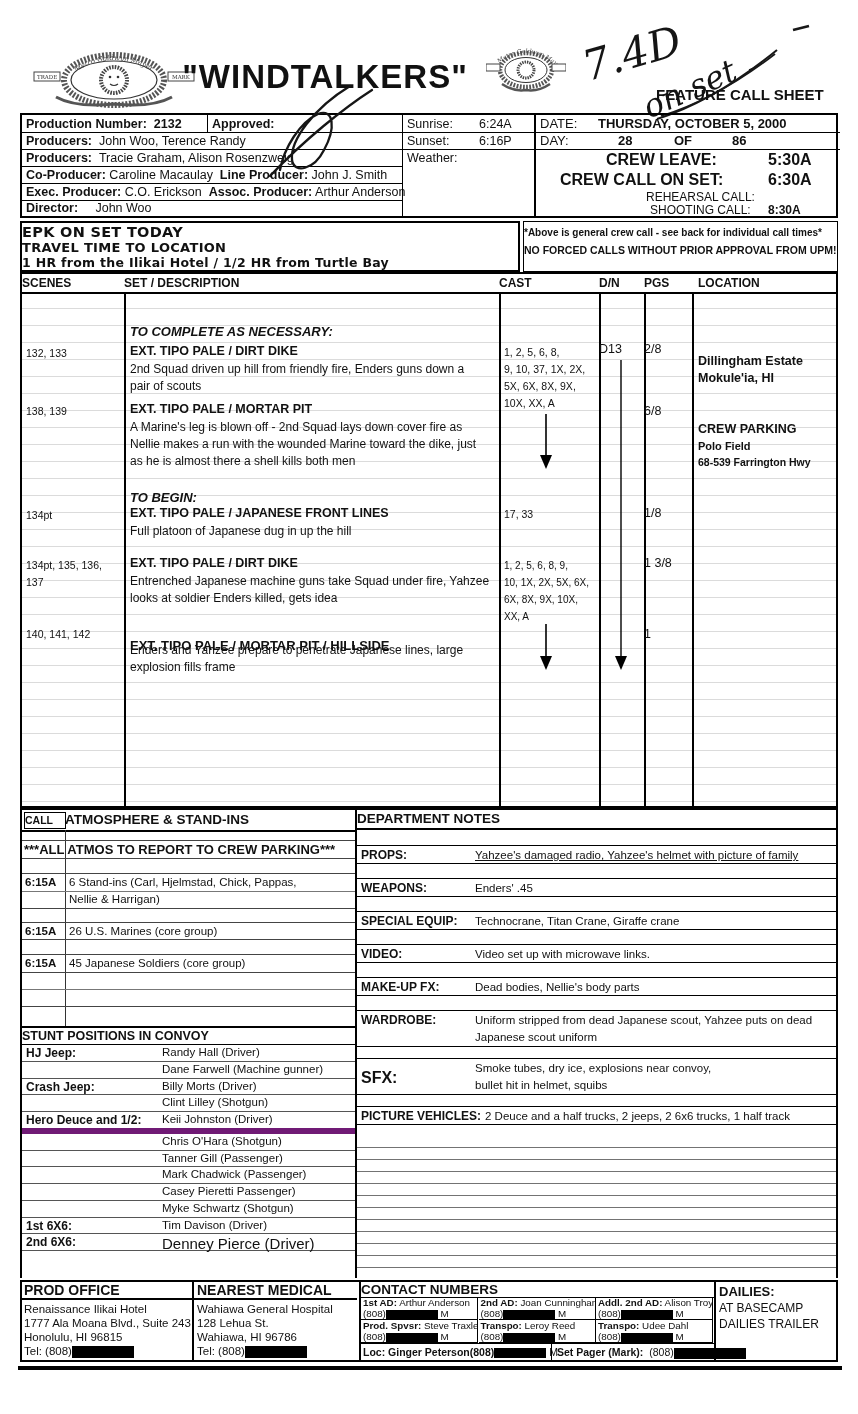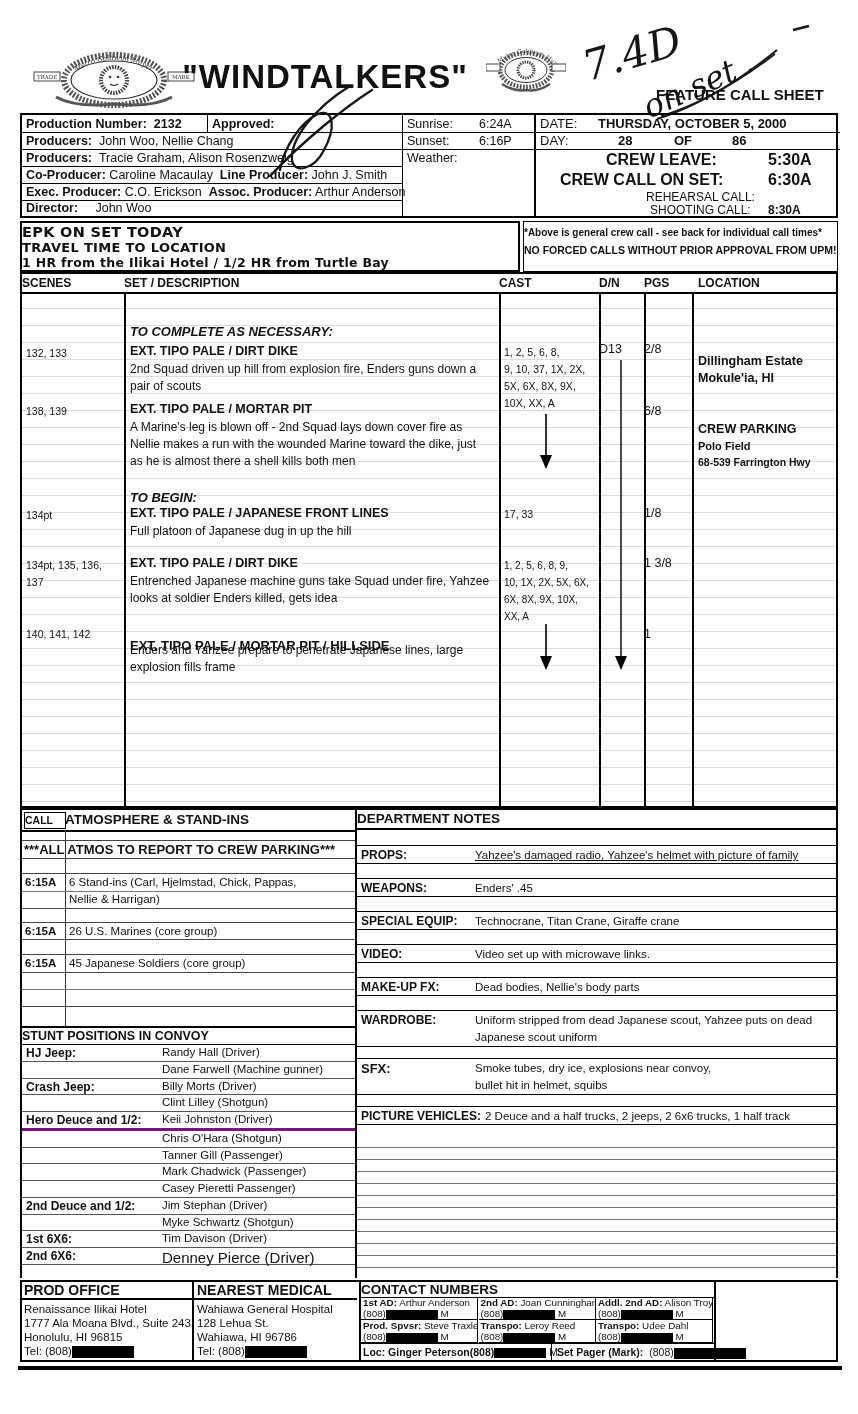"John Woo, Nellie Chang" span { text: Nellie Chang -> Terence Randy }
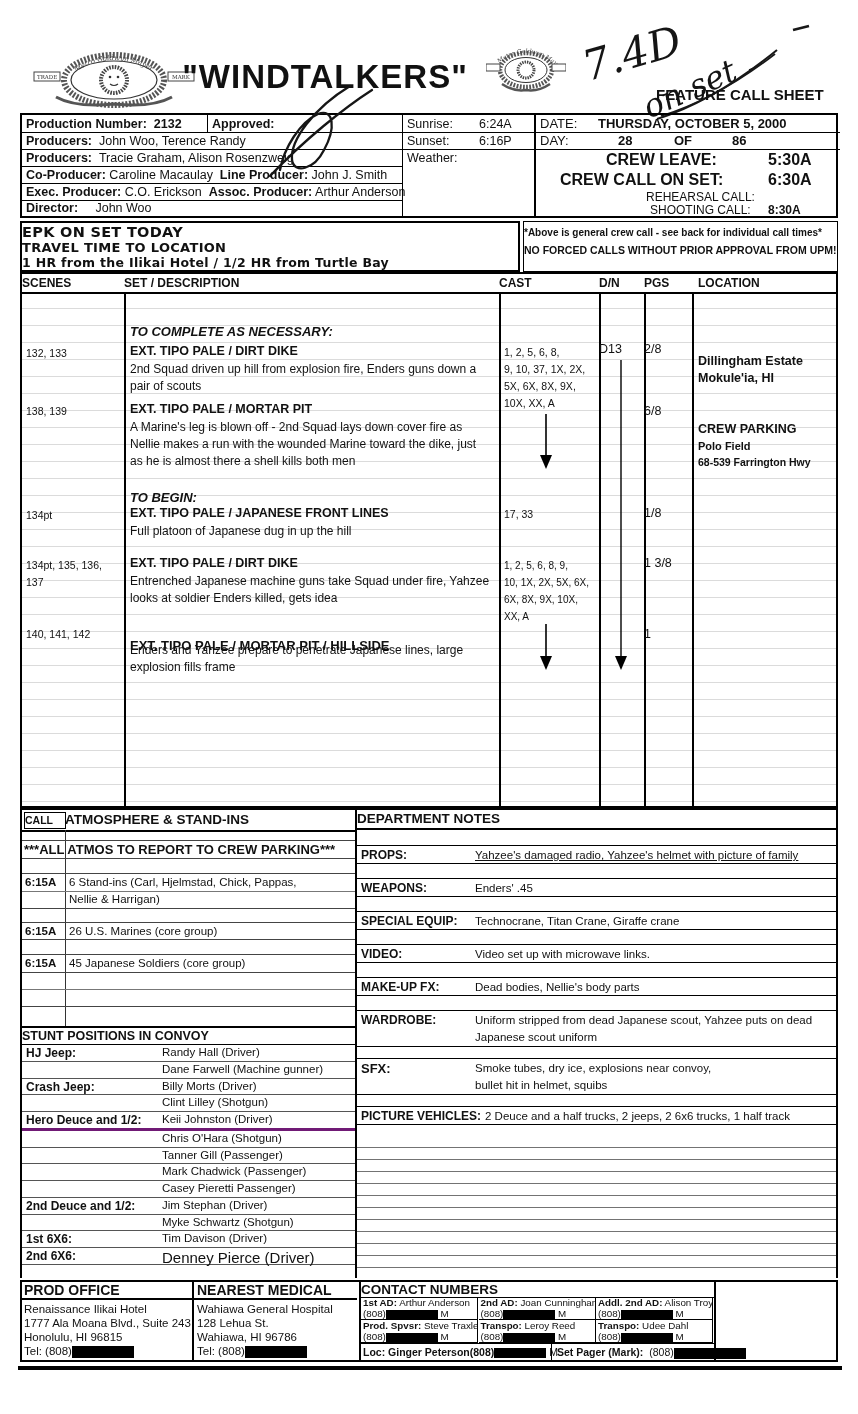"2nd Squad driven up hill" div.abs { text: explosion -> friendly }
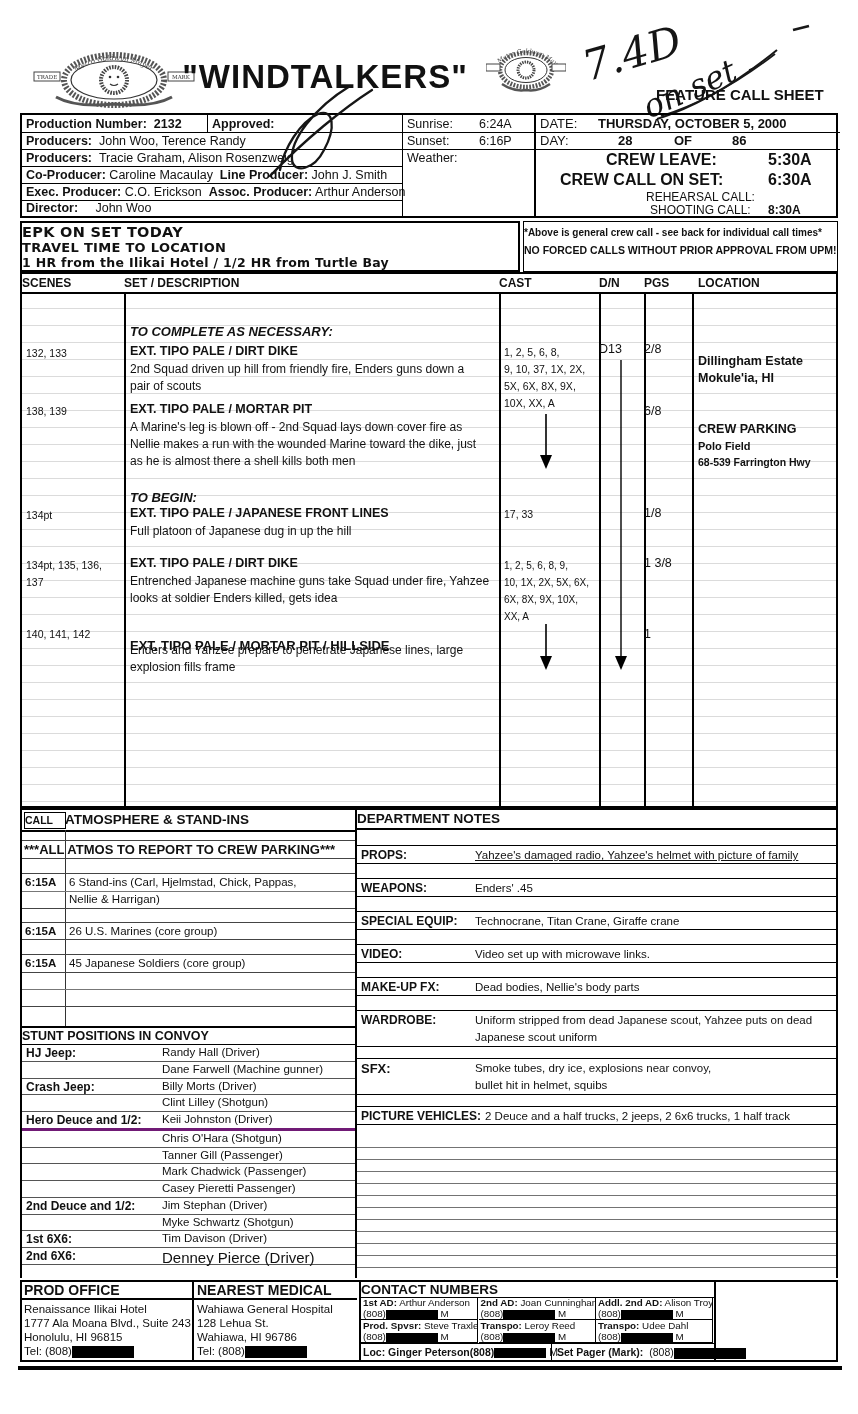"SFX:" span.abs { font-size: 13px -> 16px; top: 2px -> 10px }
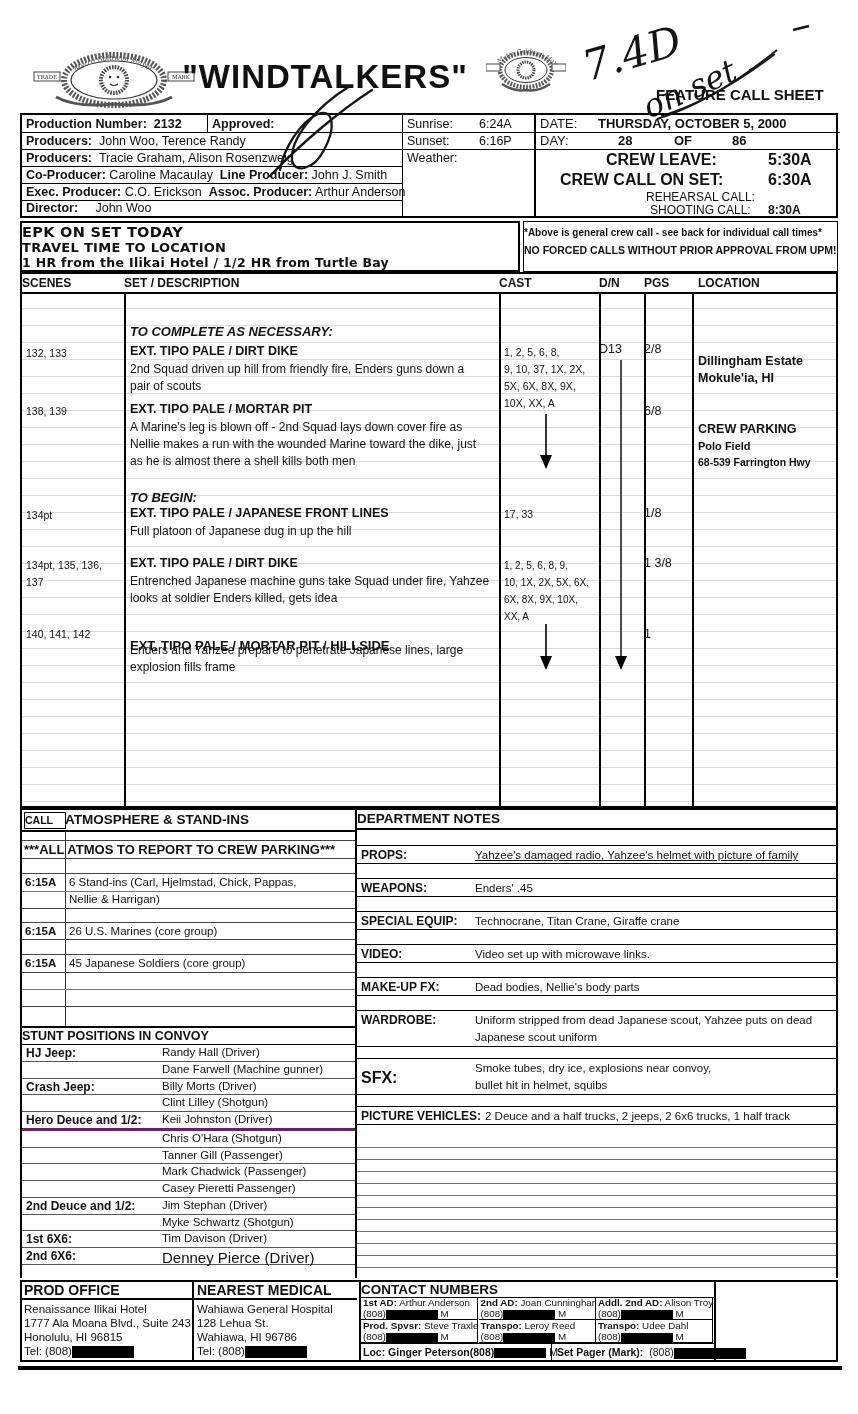"Hero Deuce and 1/2:" div { border-bottom: 3px solid #701a75 -> 6px solid #701a75 }
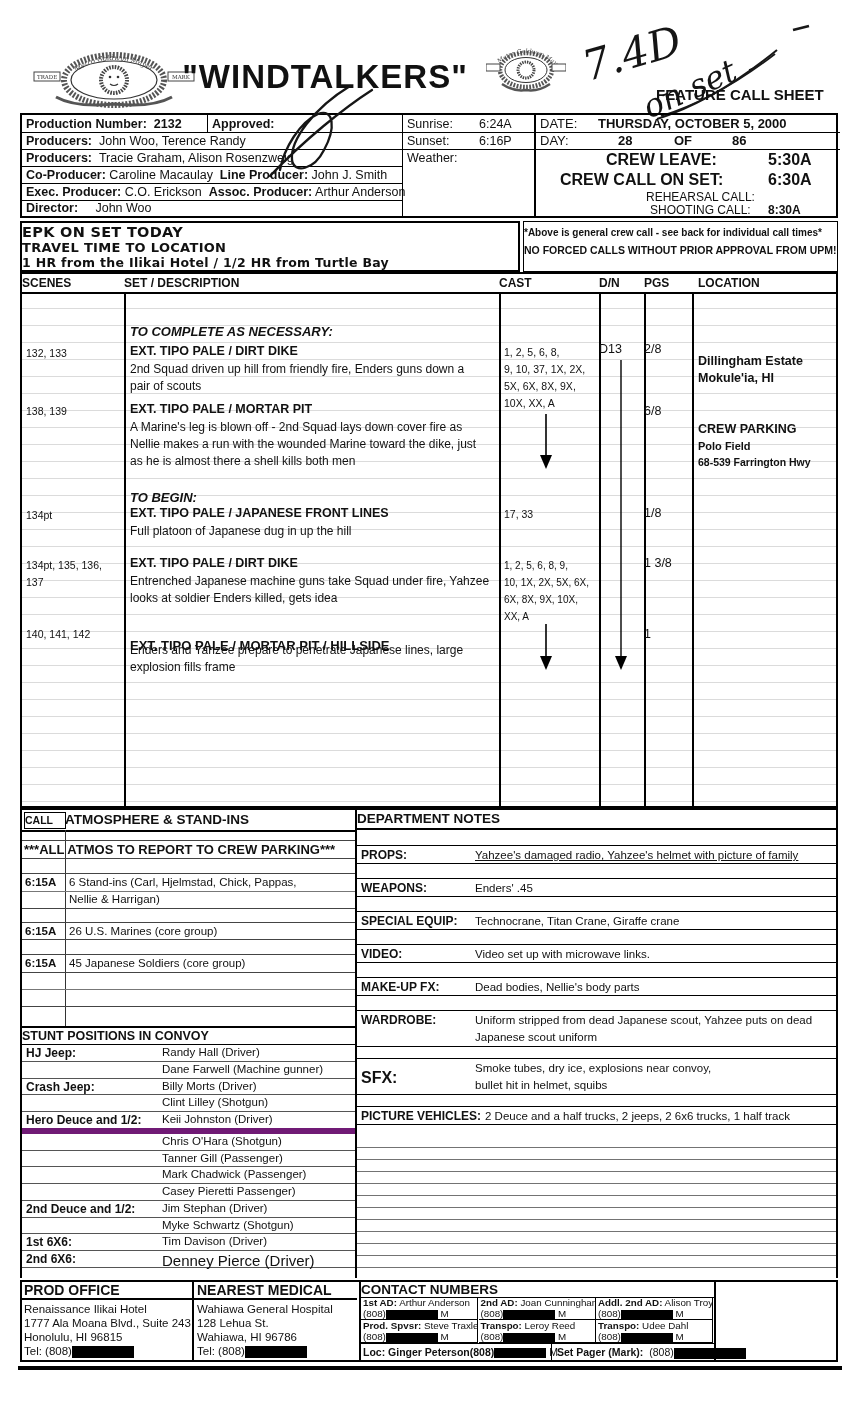"2nd Deuce and 1/2:" div { html: <div> <span>2nd Deuce and 1/2:</span> <span>Jim Stephan (Driver)</span> </div> -> none }
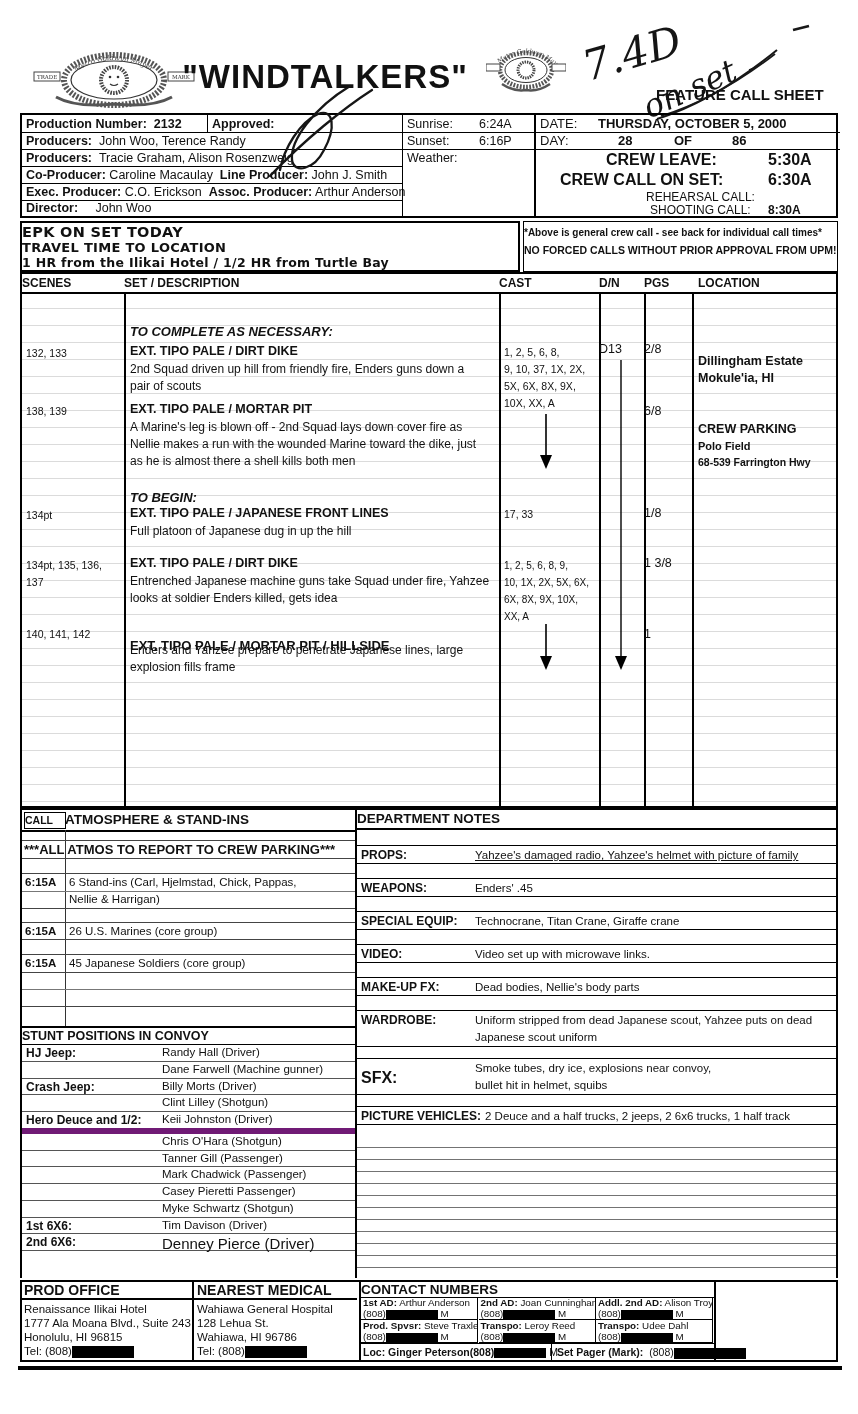"DAILIES:" div.abs { html: none -> <div> <div>DAILIES:</div> <div>AT BASECAMP</div> <div>DAILIES TRAILER</div> </div> }
